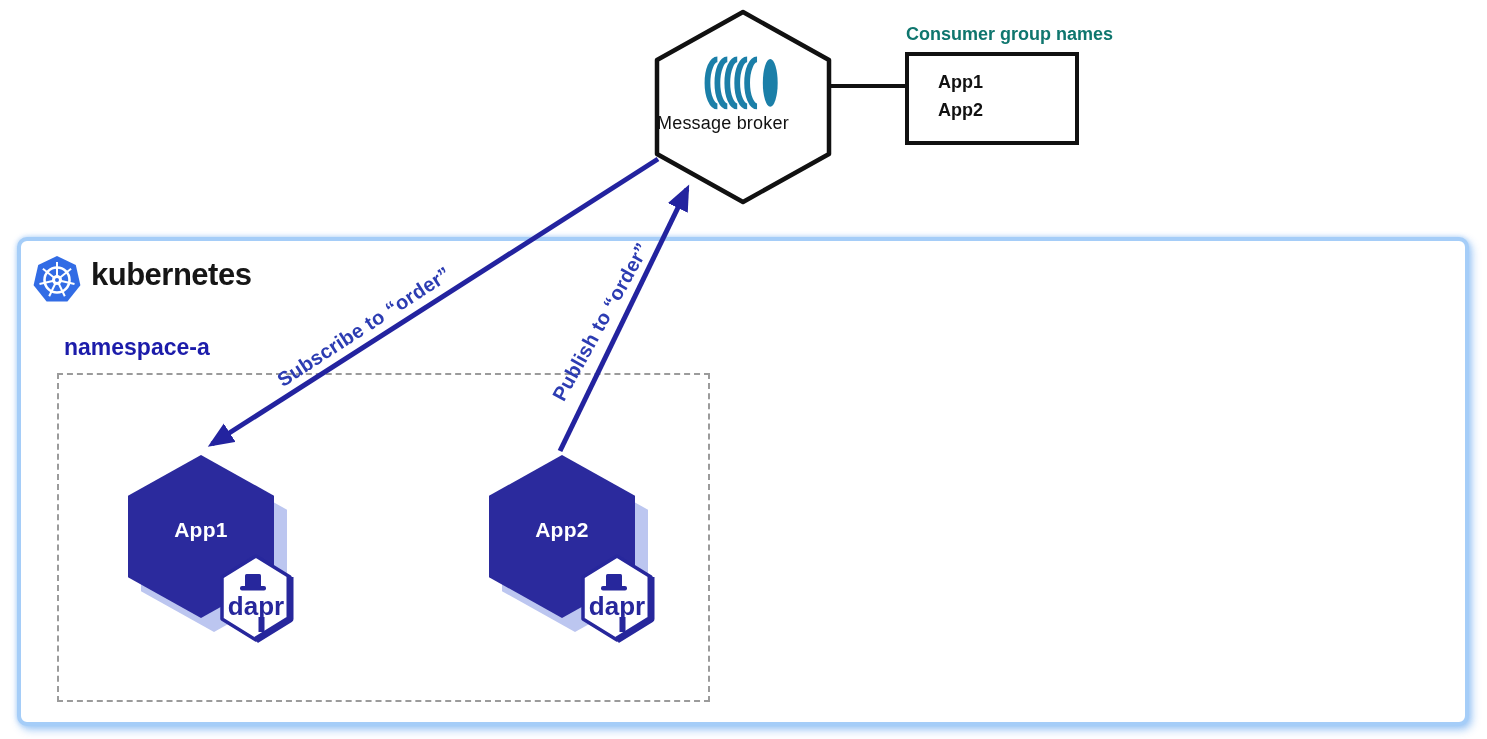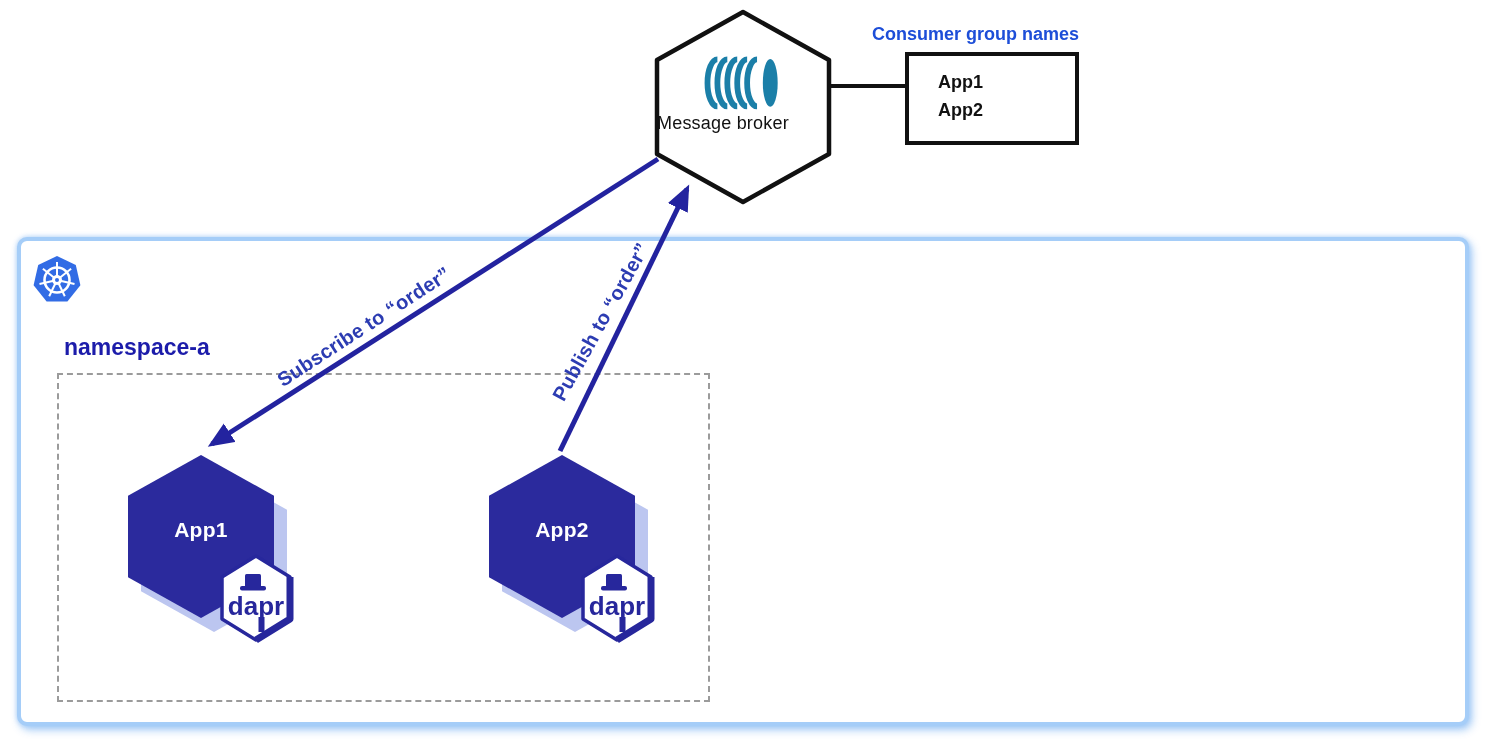"Consumer group names" .consumer-title { color: #1d4ed8 -> #0f766e; left: 872px -> 906px }
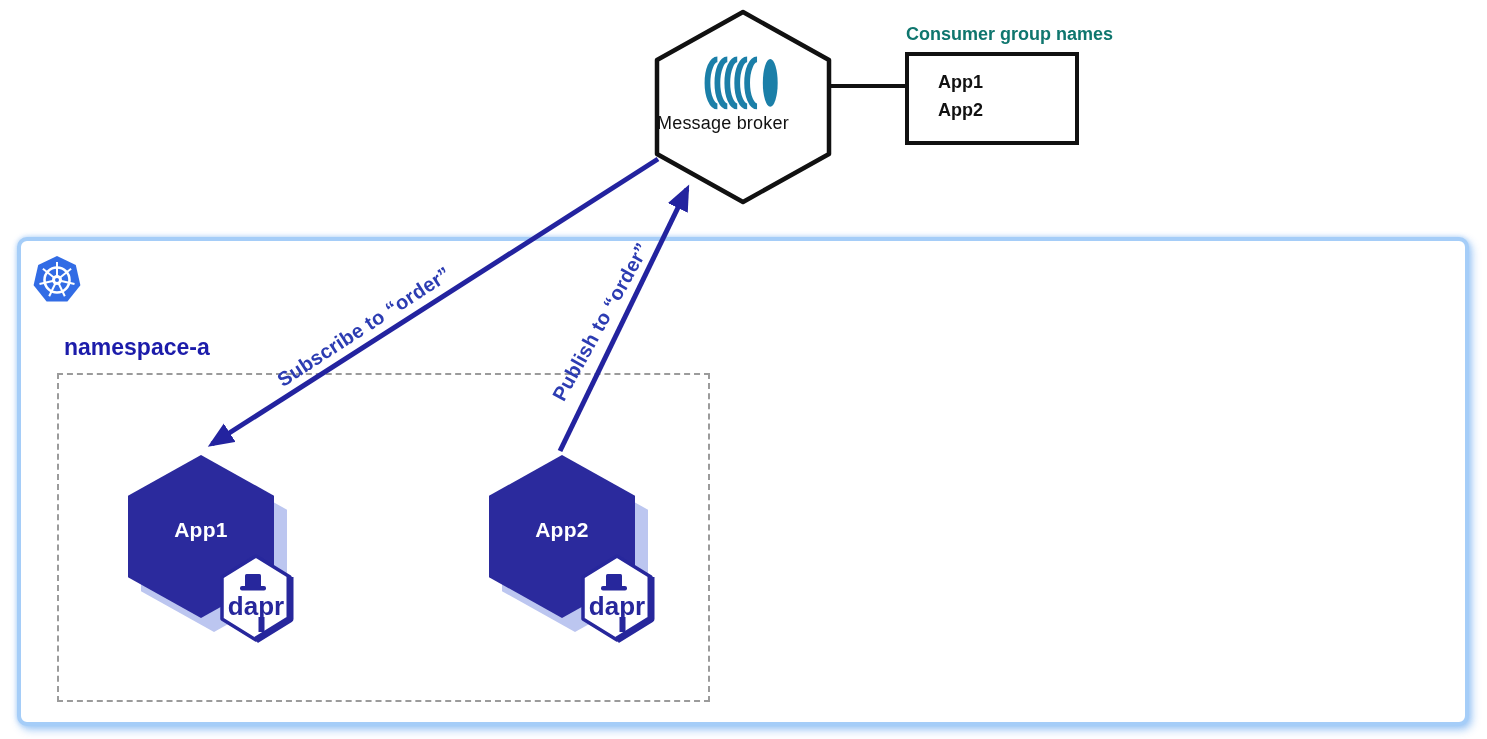"kubernetes" div.abs { html: none -> <div>kubernetes</div> }
